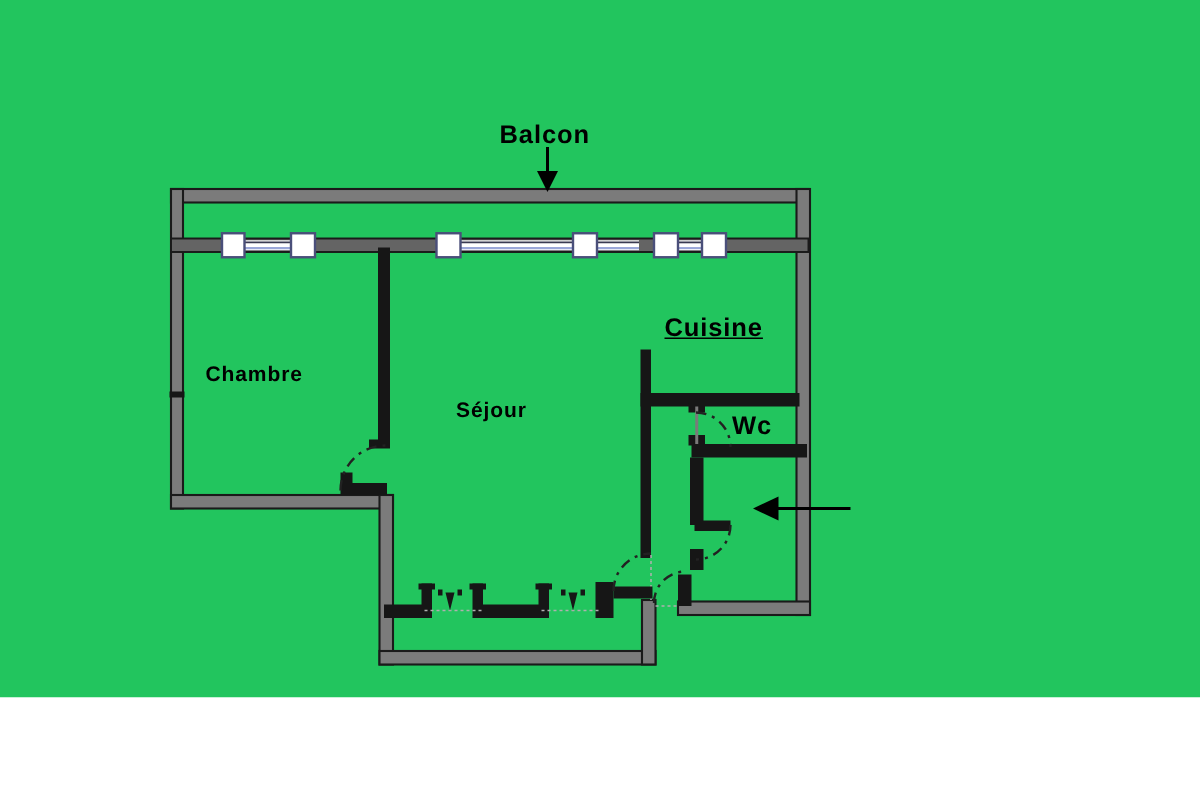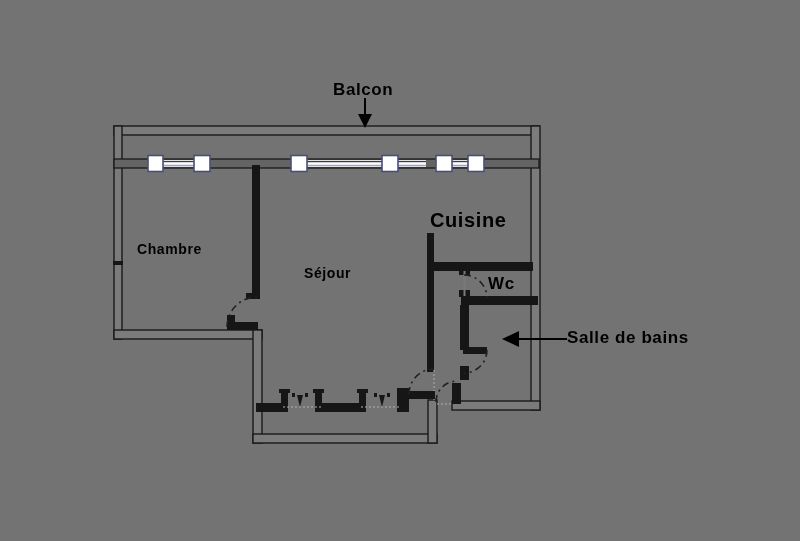"Balcon" #canvas { background: #737373 -> #22c55e; height: 541px -> 465px }
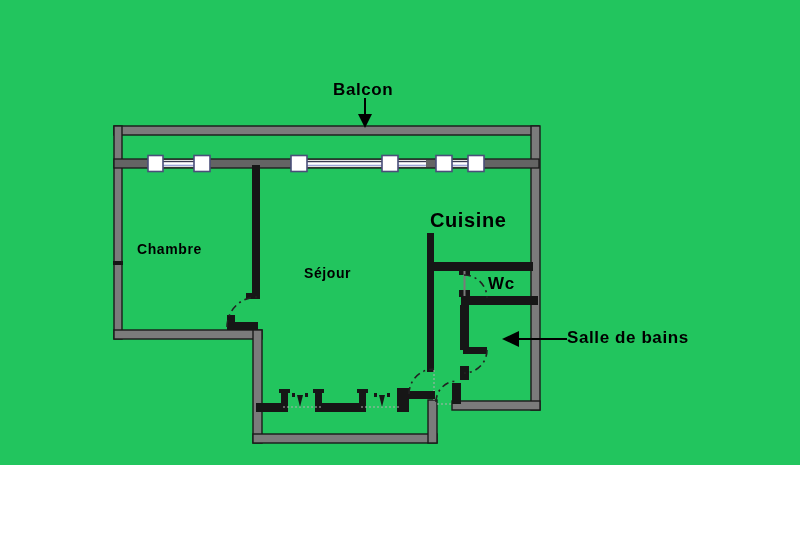"Cuisine" .lbl-cuisine { font-size: 20px -> 17px; left: 430px -> 443px; text-decoration: none -> underline }
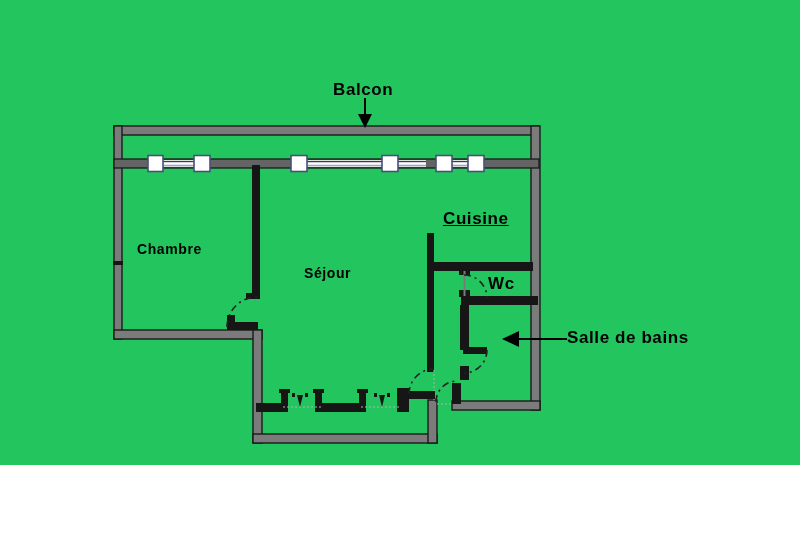"Salle de bains" div.lbl { html: <div>Salle de bains</div> -> none }
